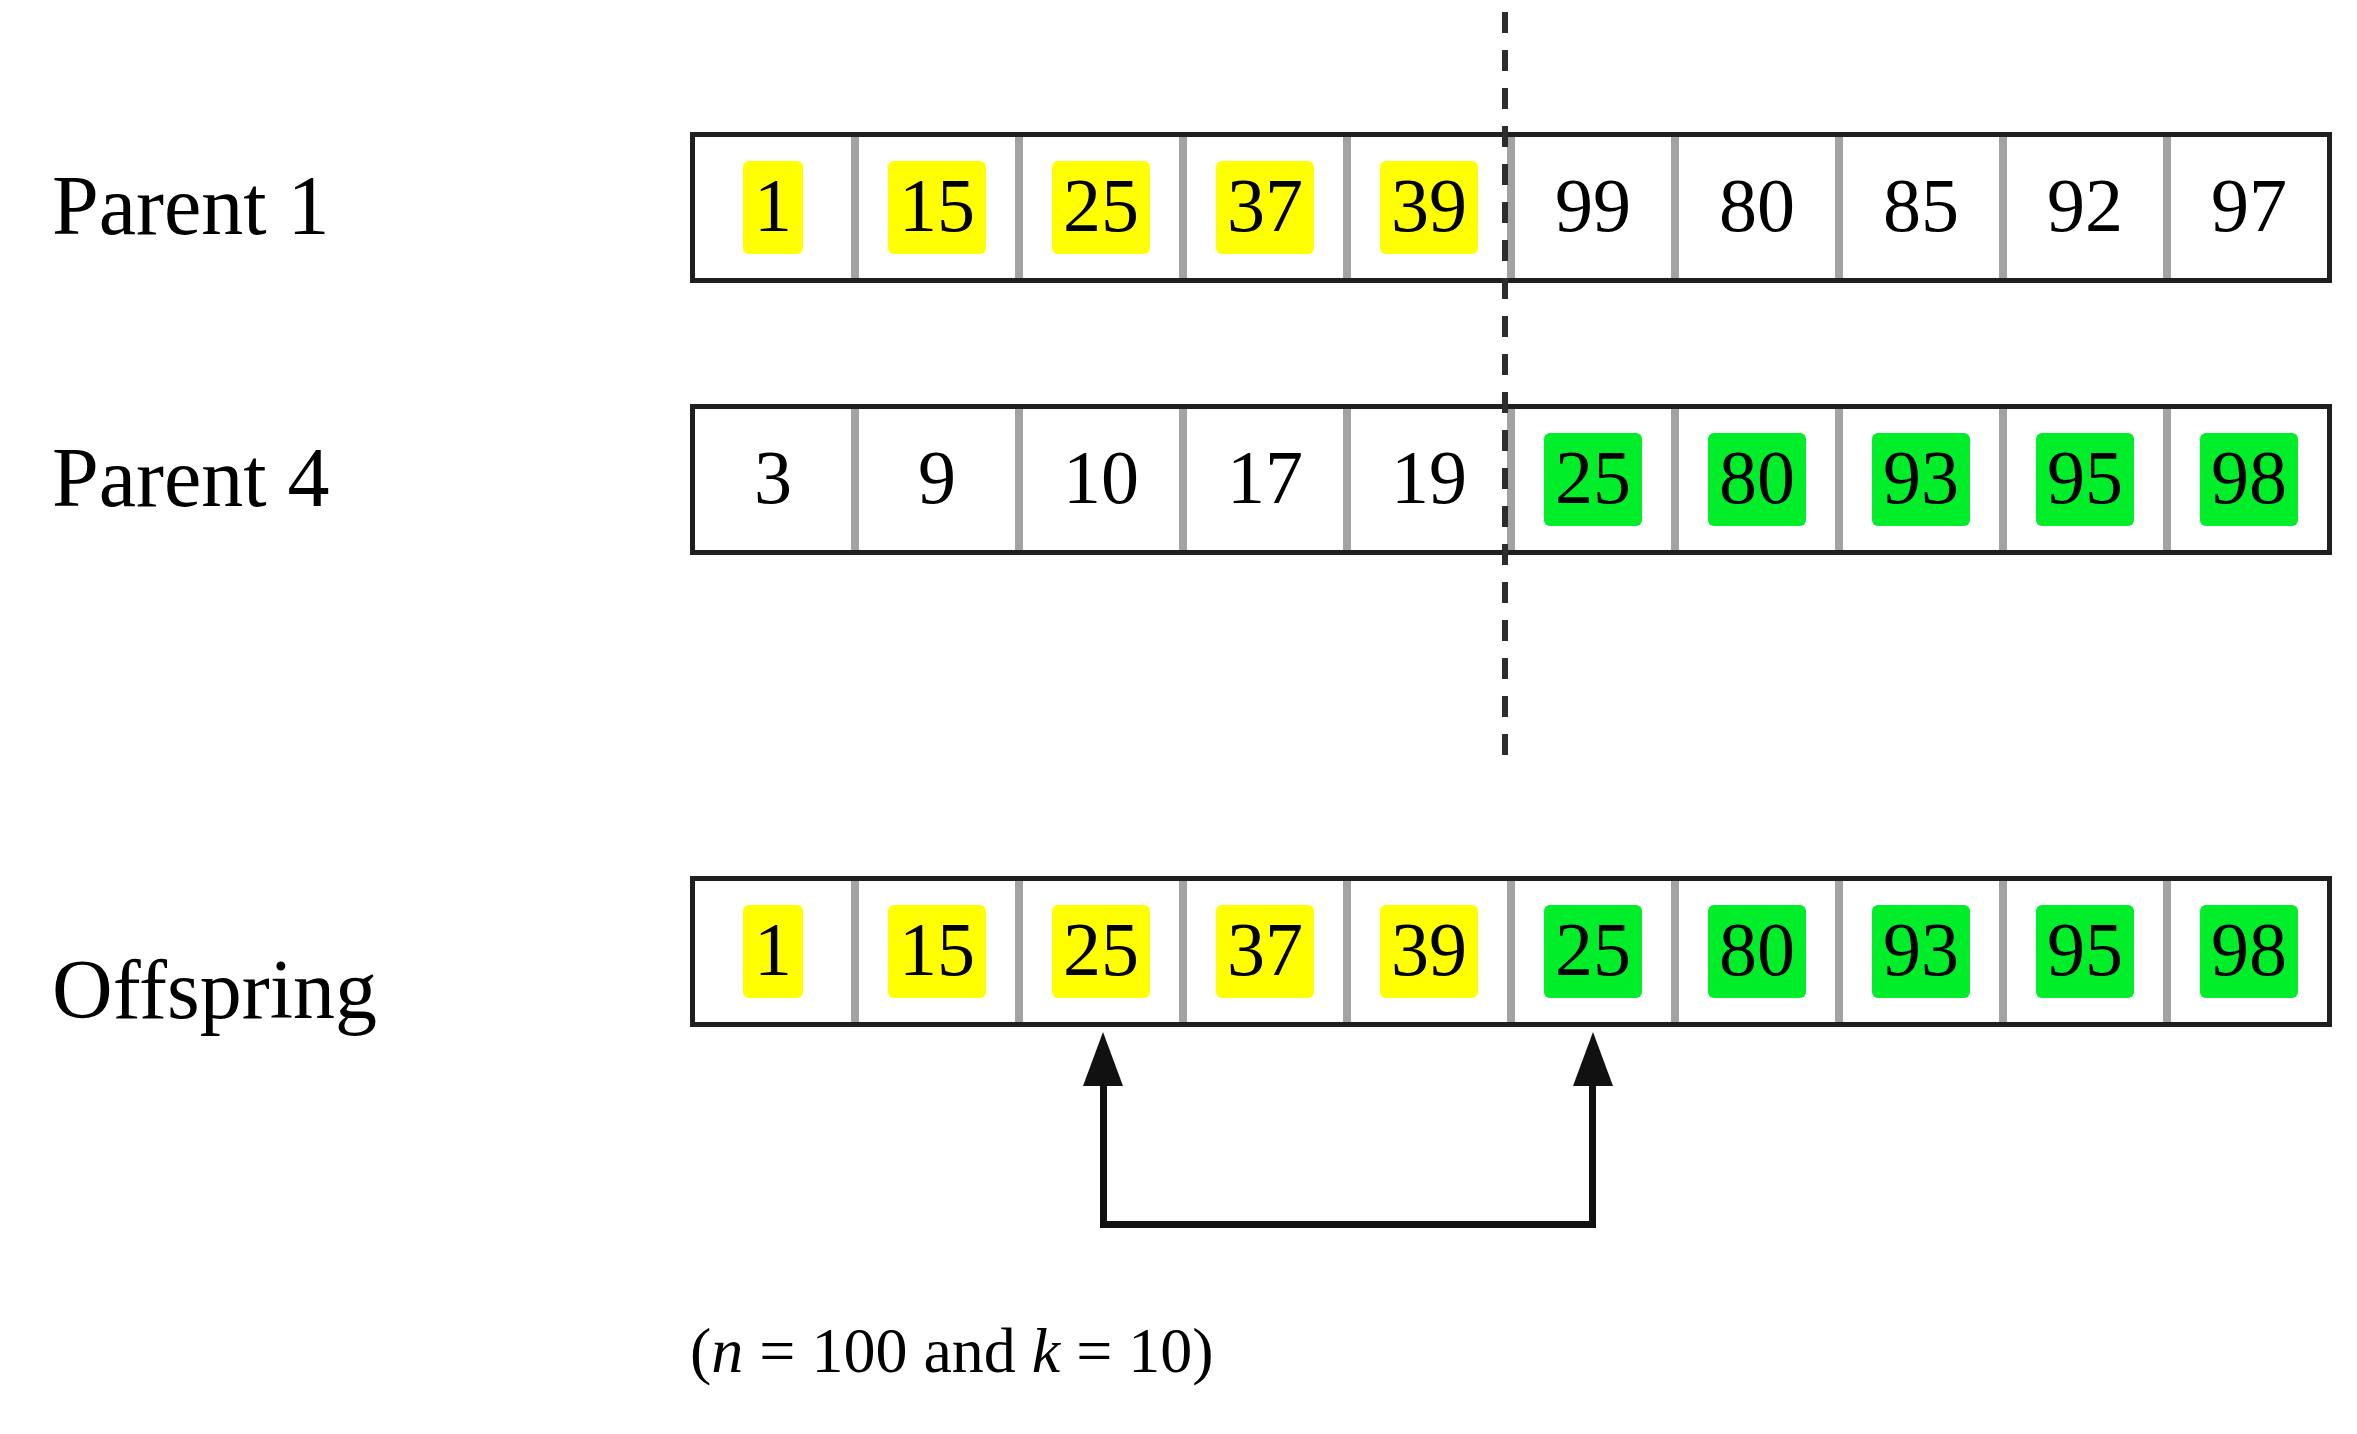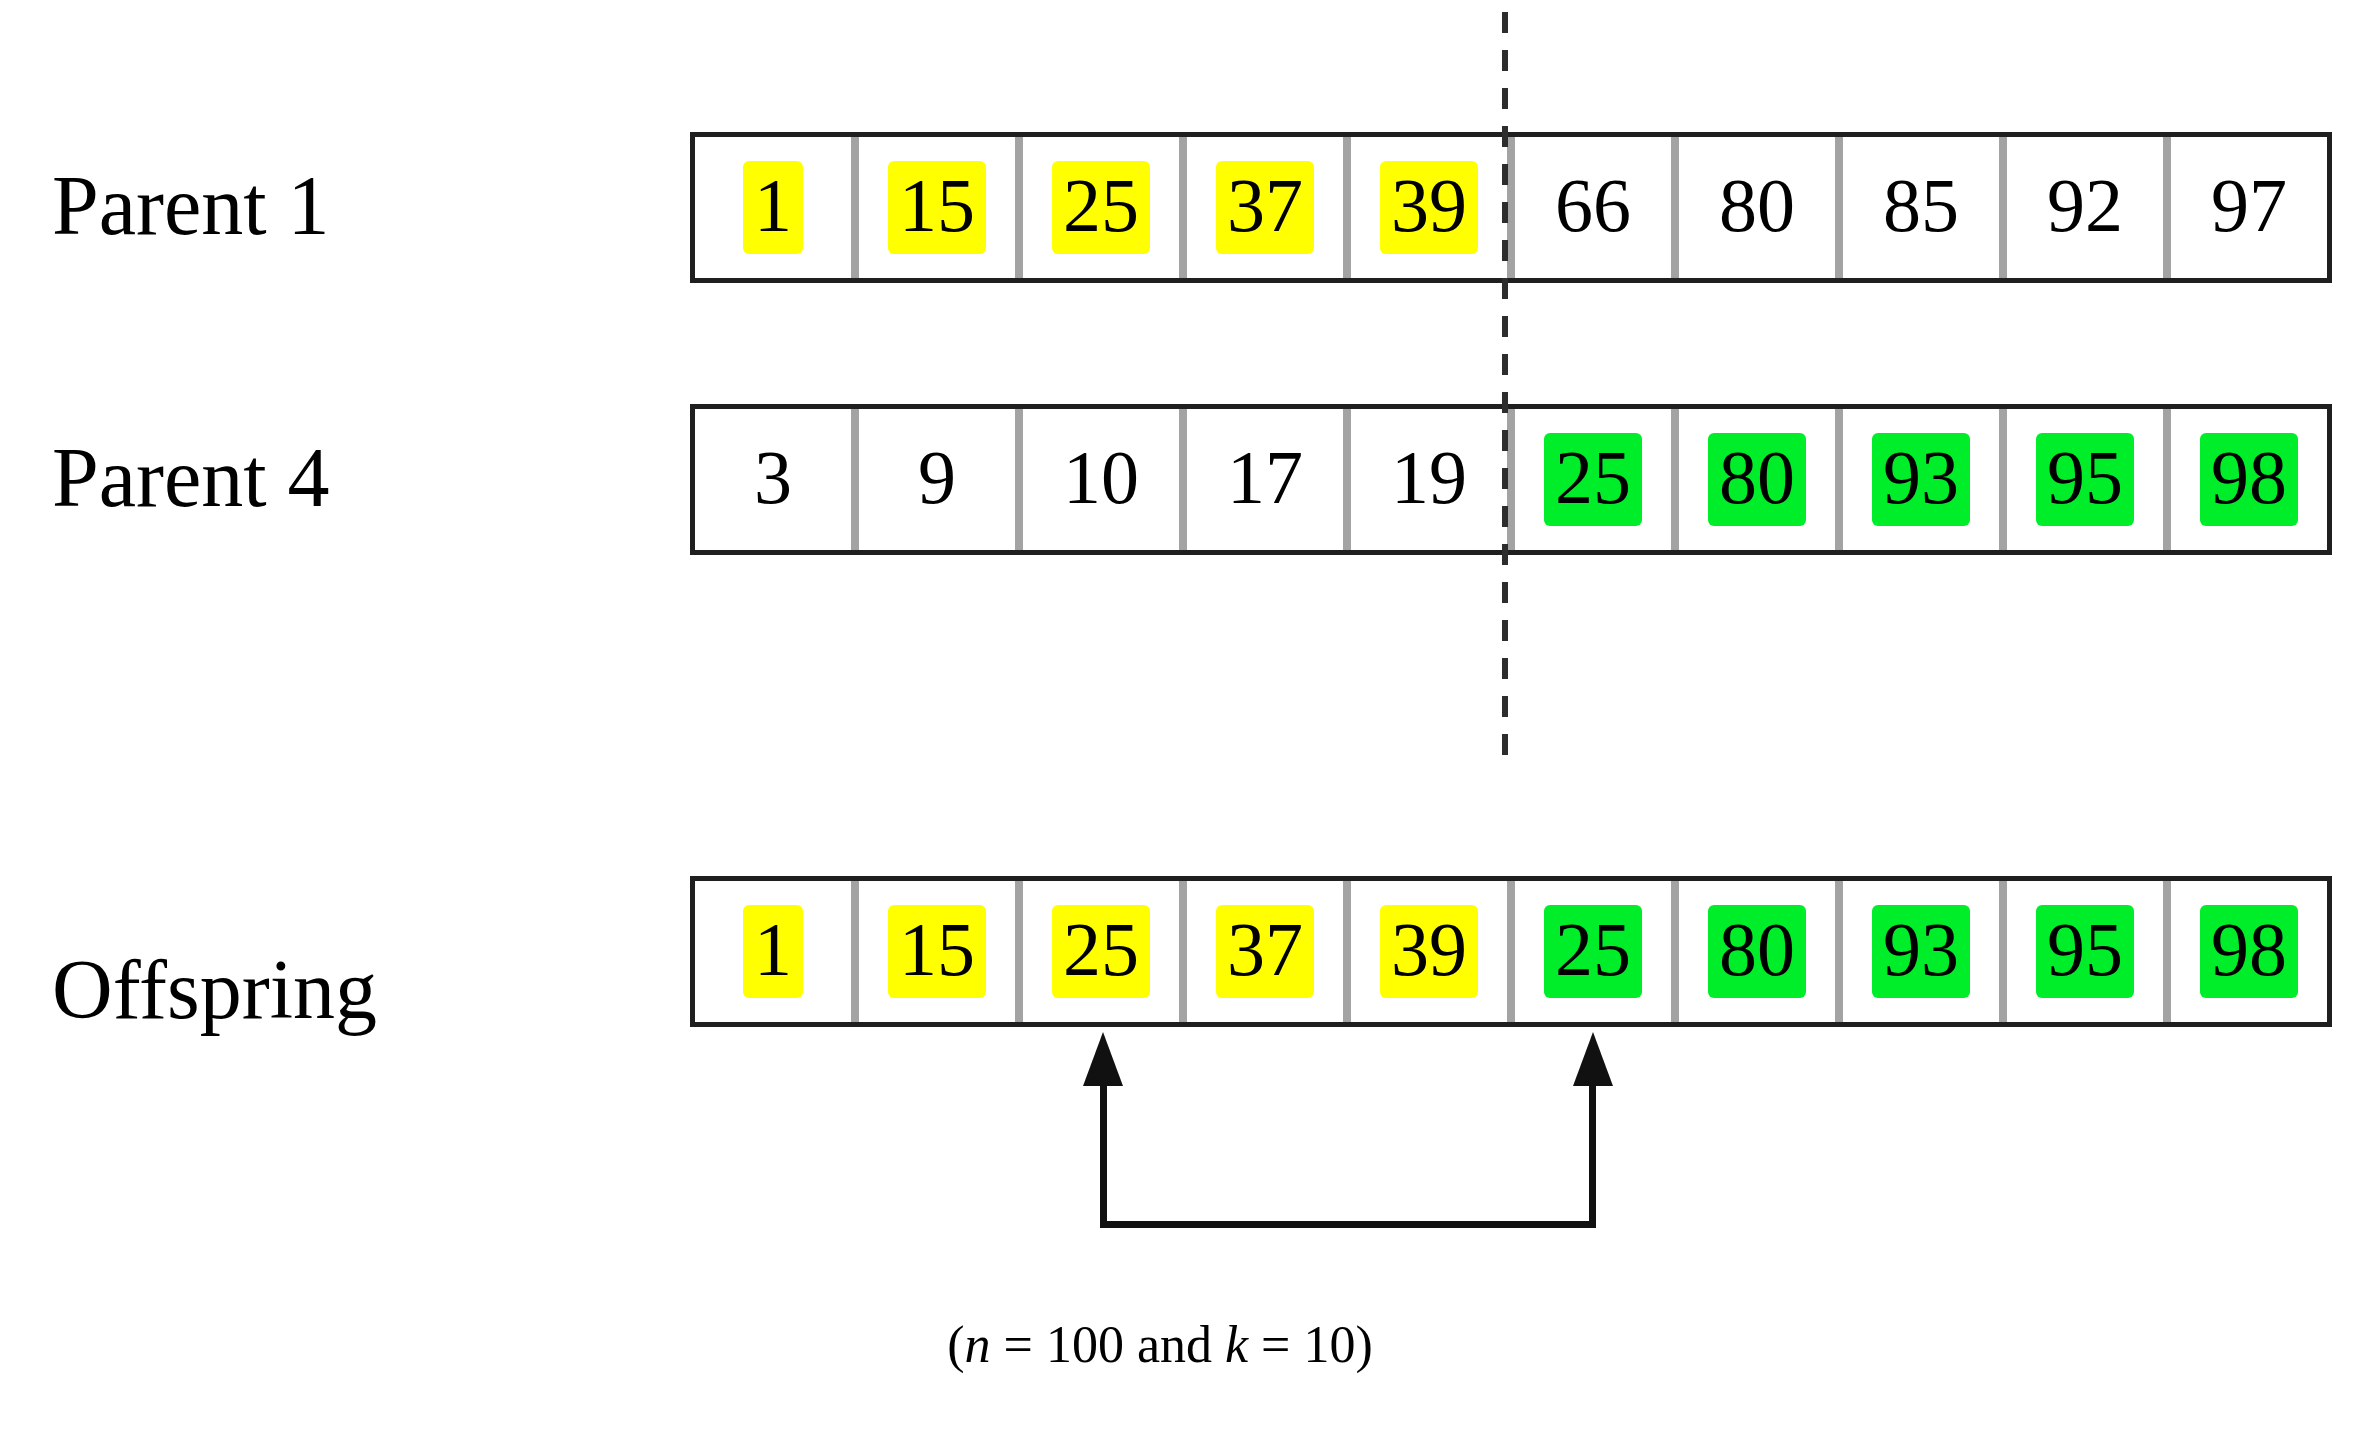"66" span.hl { text: 66 -> 99 }
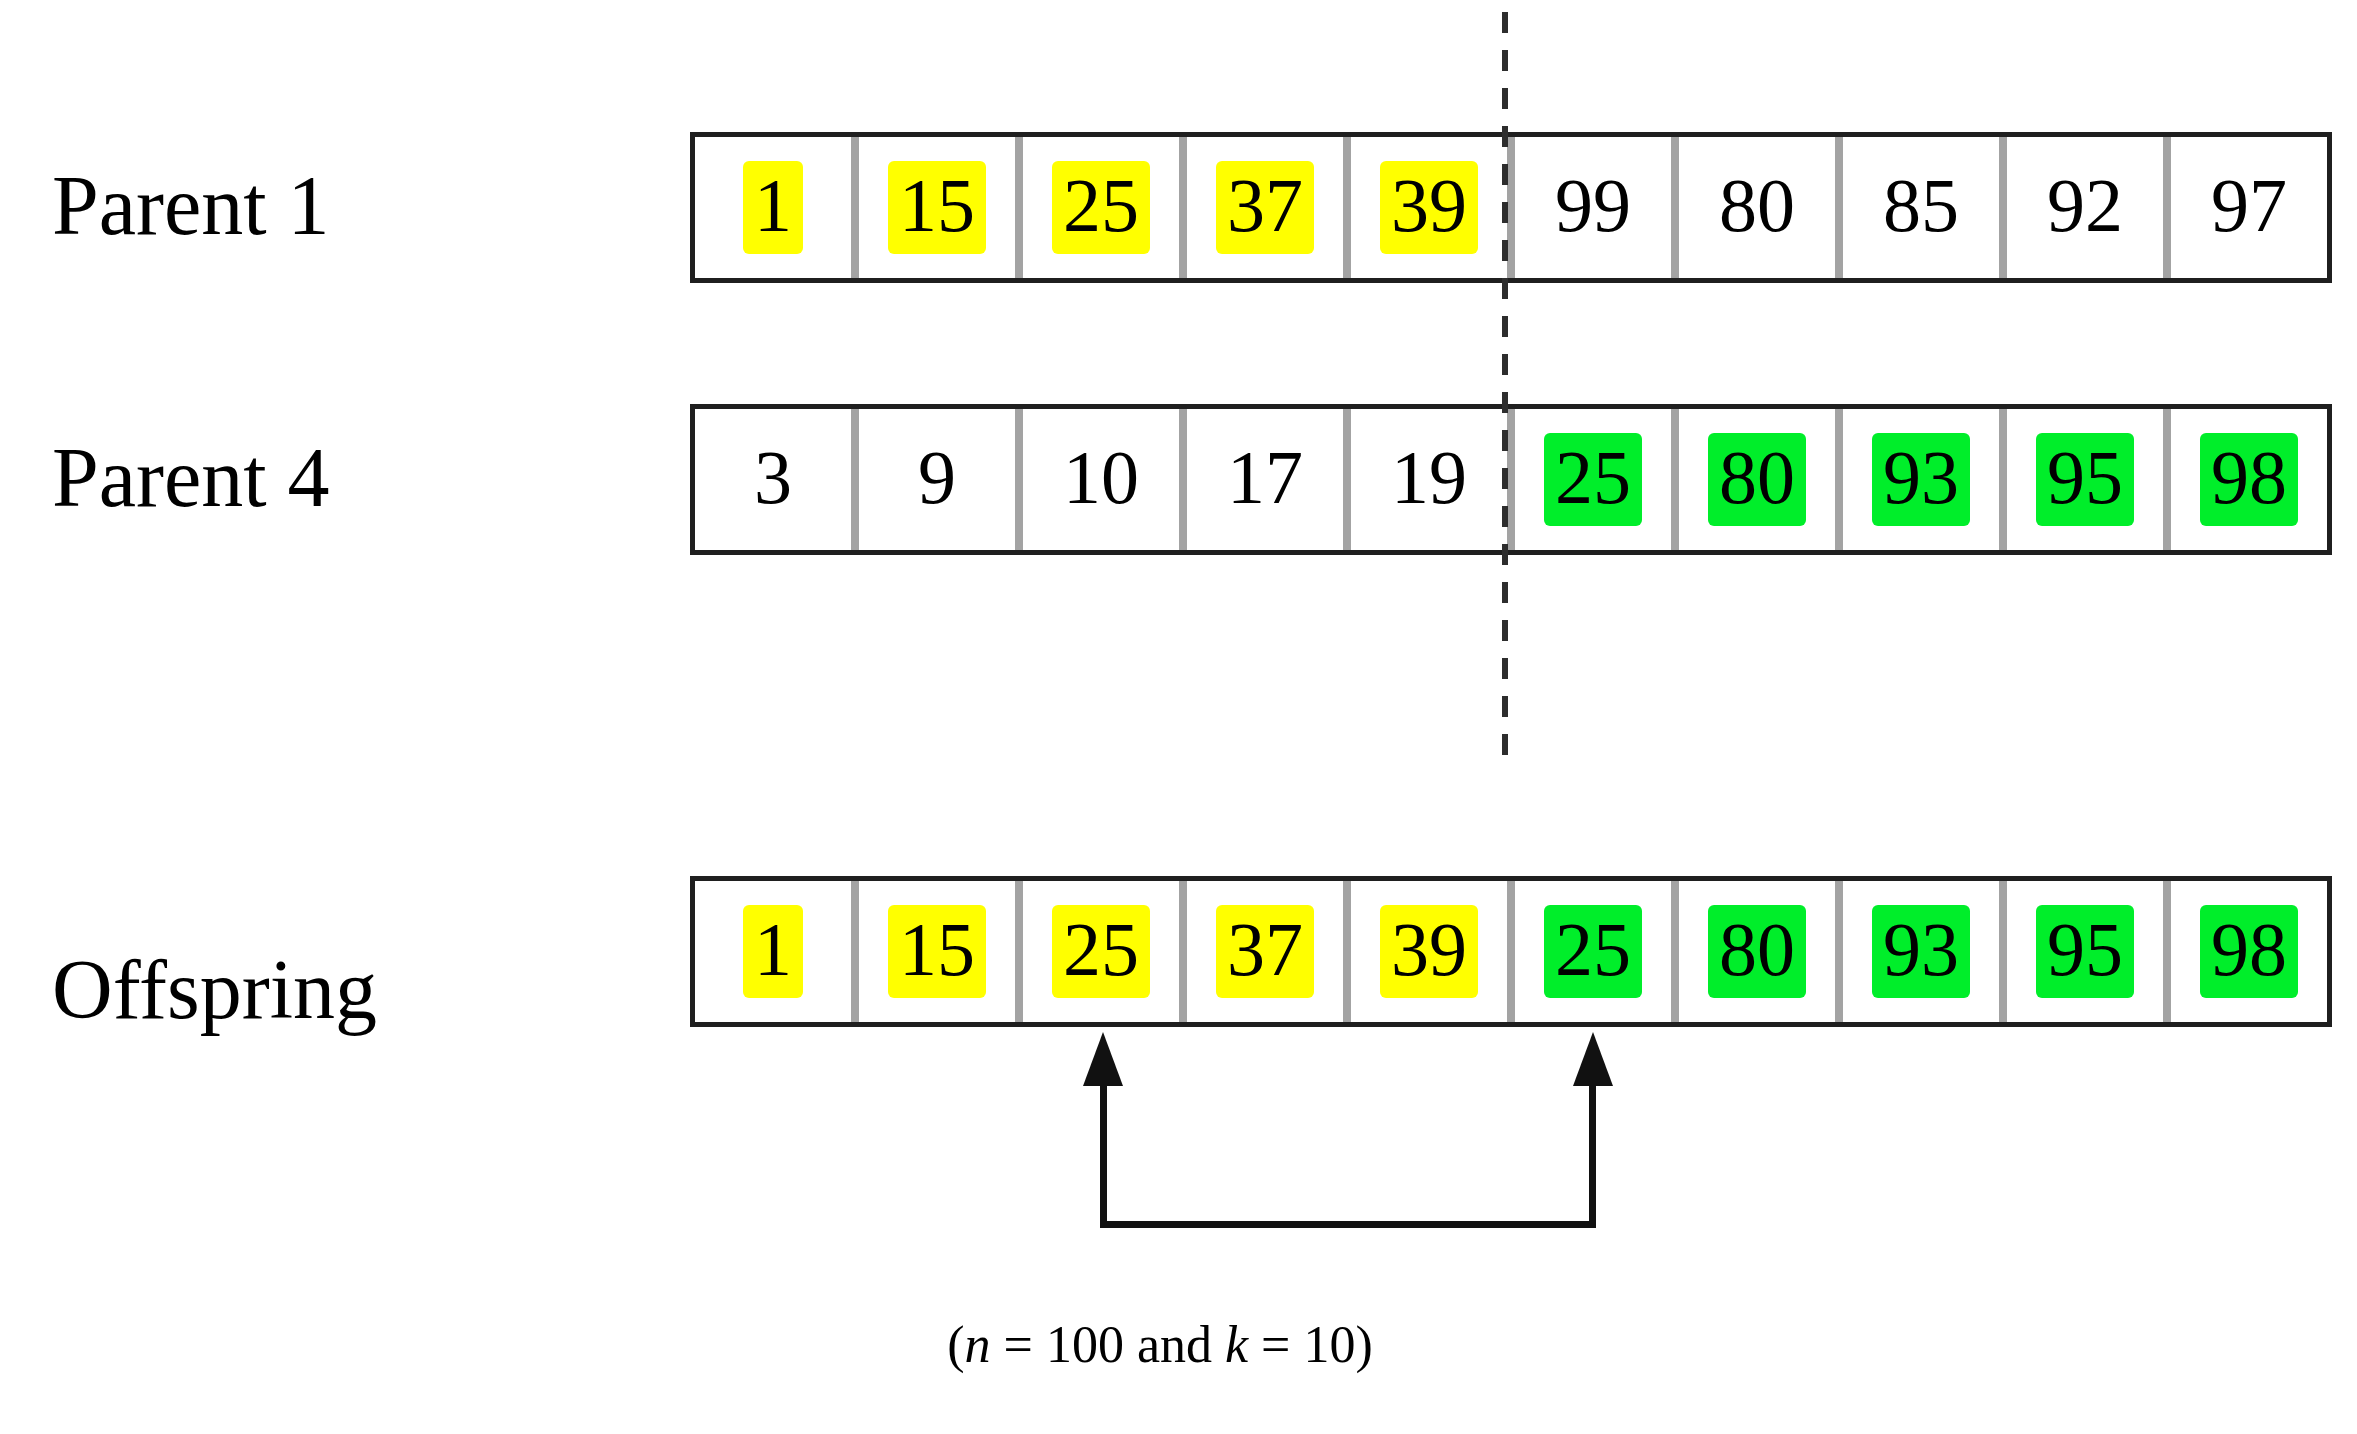"(n = 100 and k" .caption { font-size: 52px -> 64px; text-align: center -> left }
